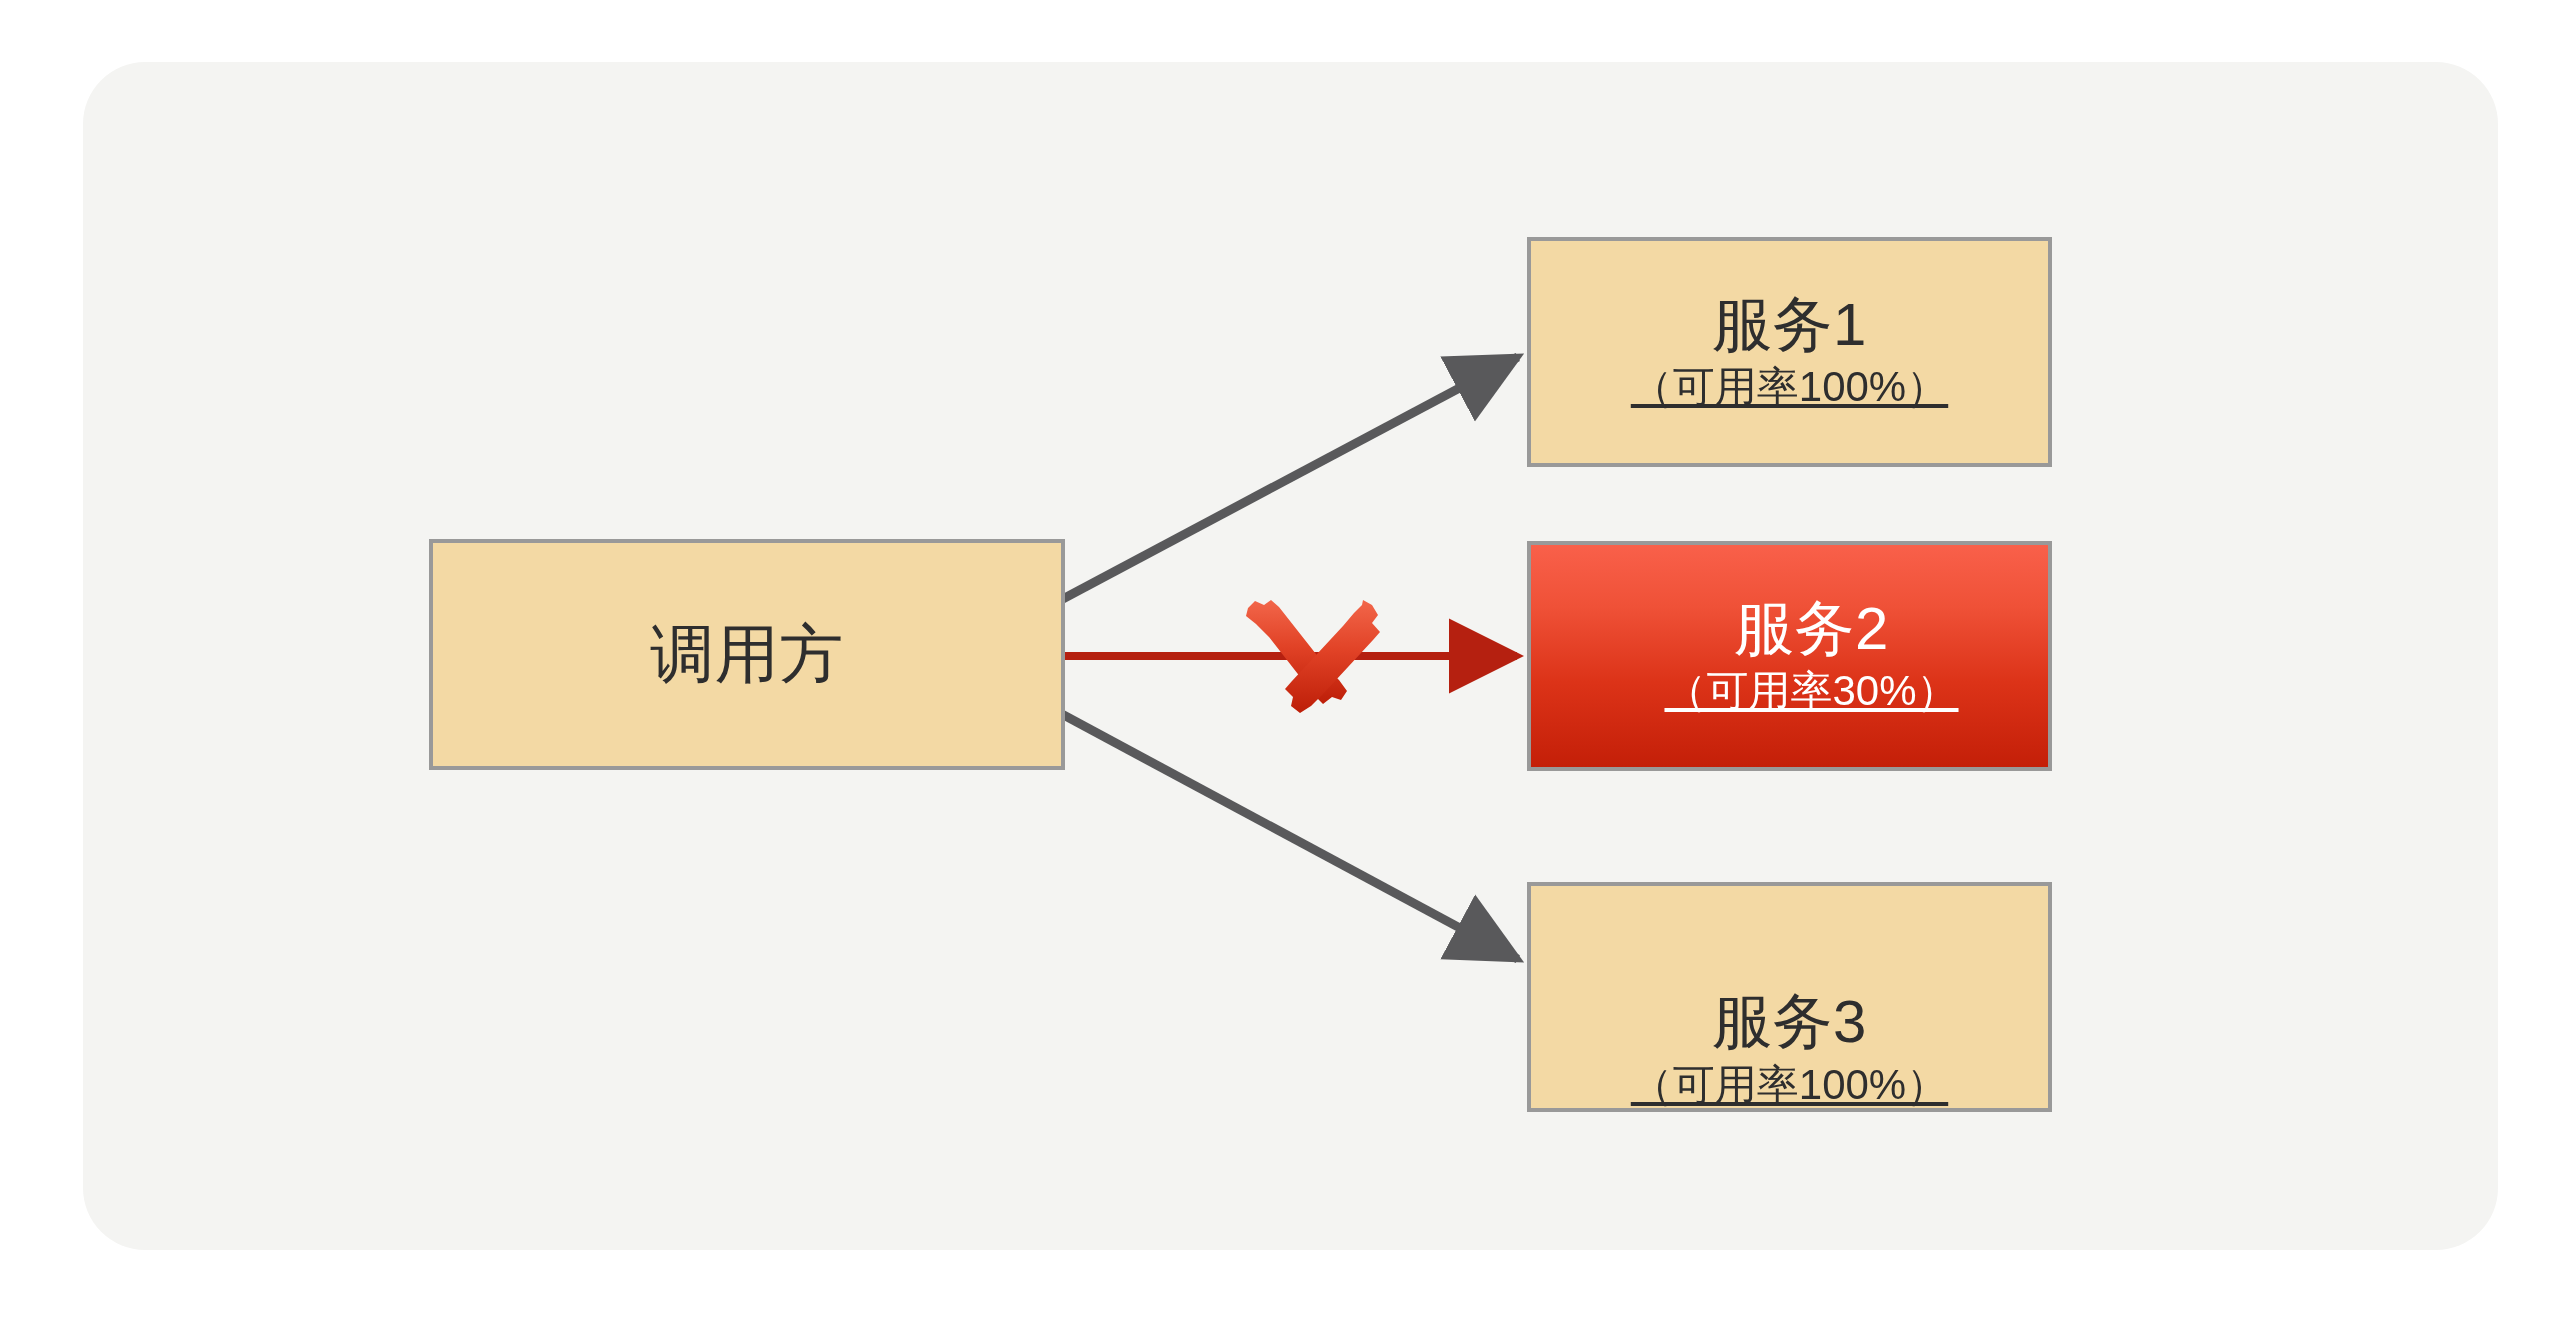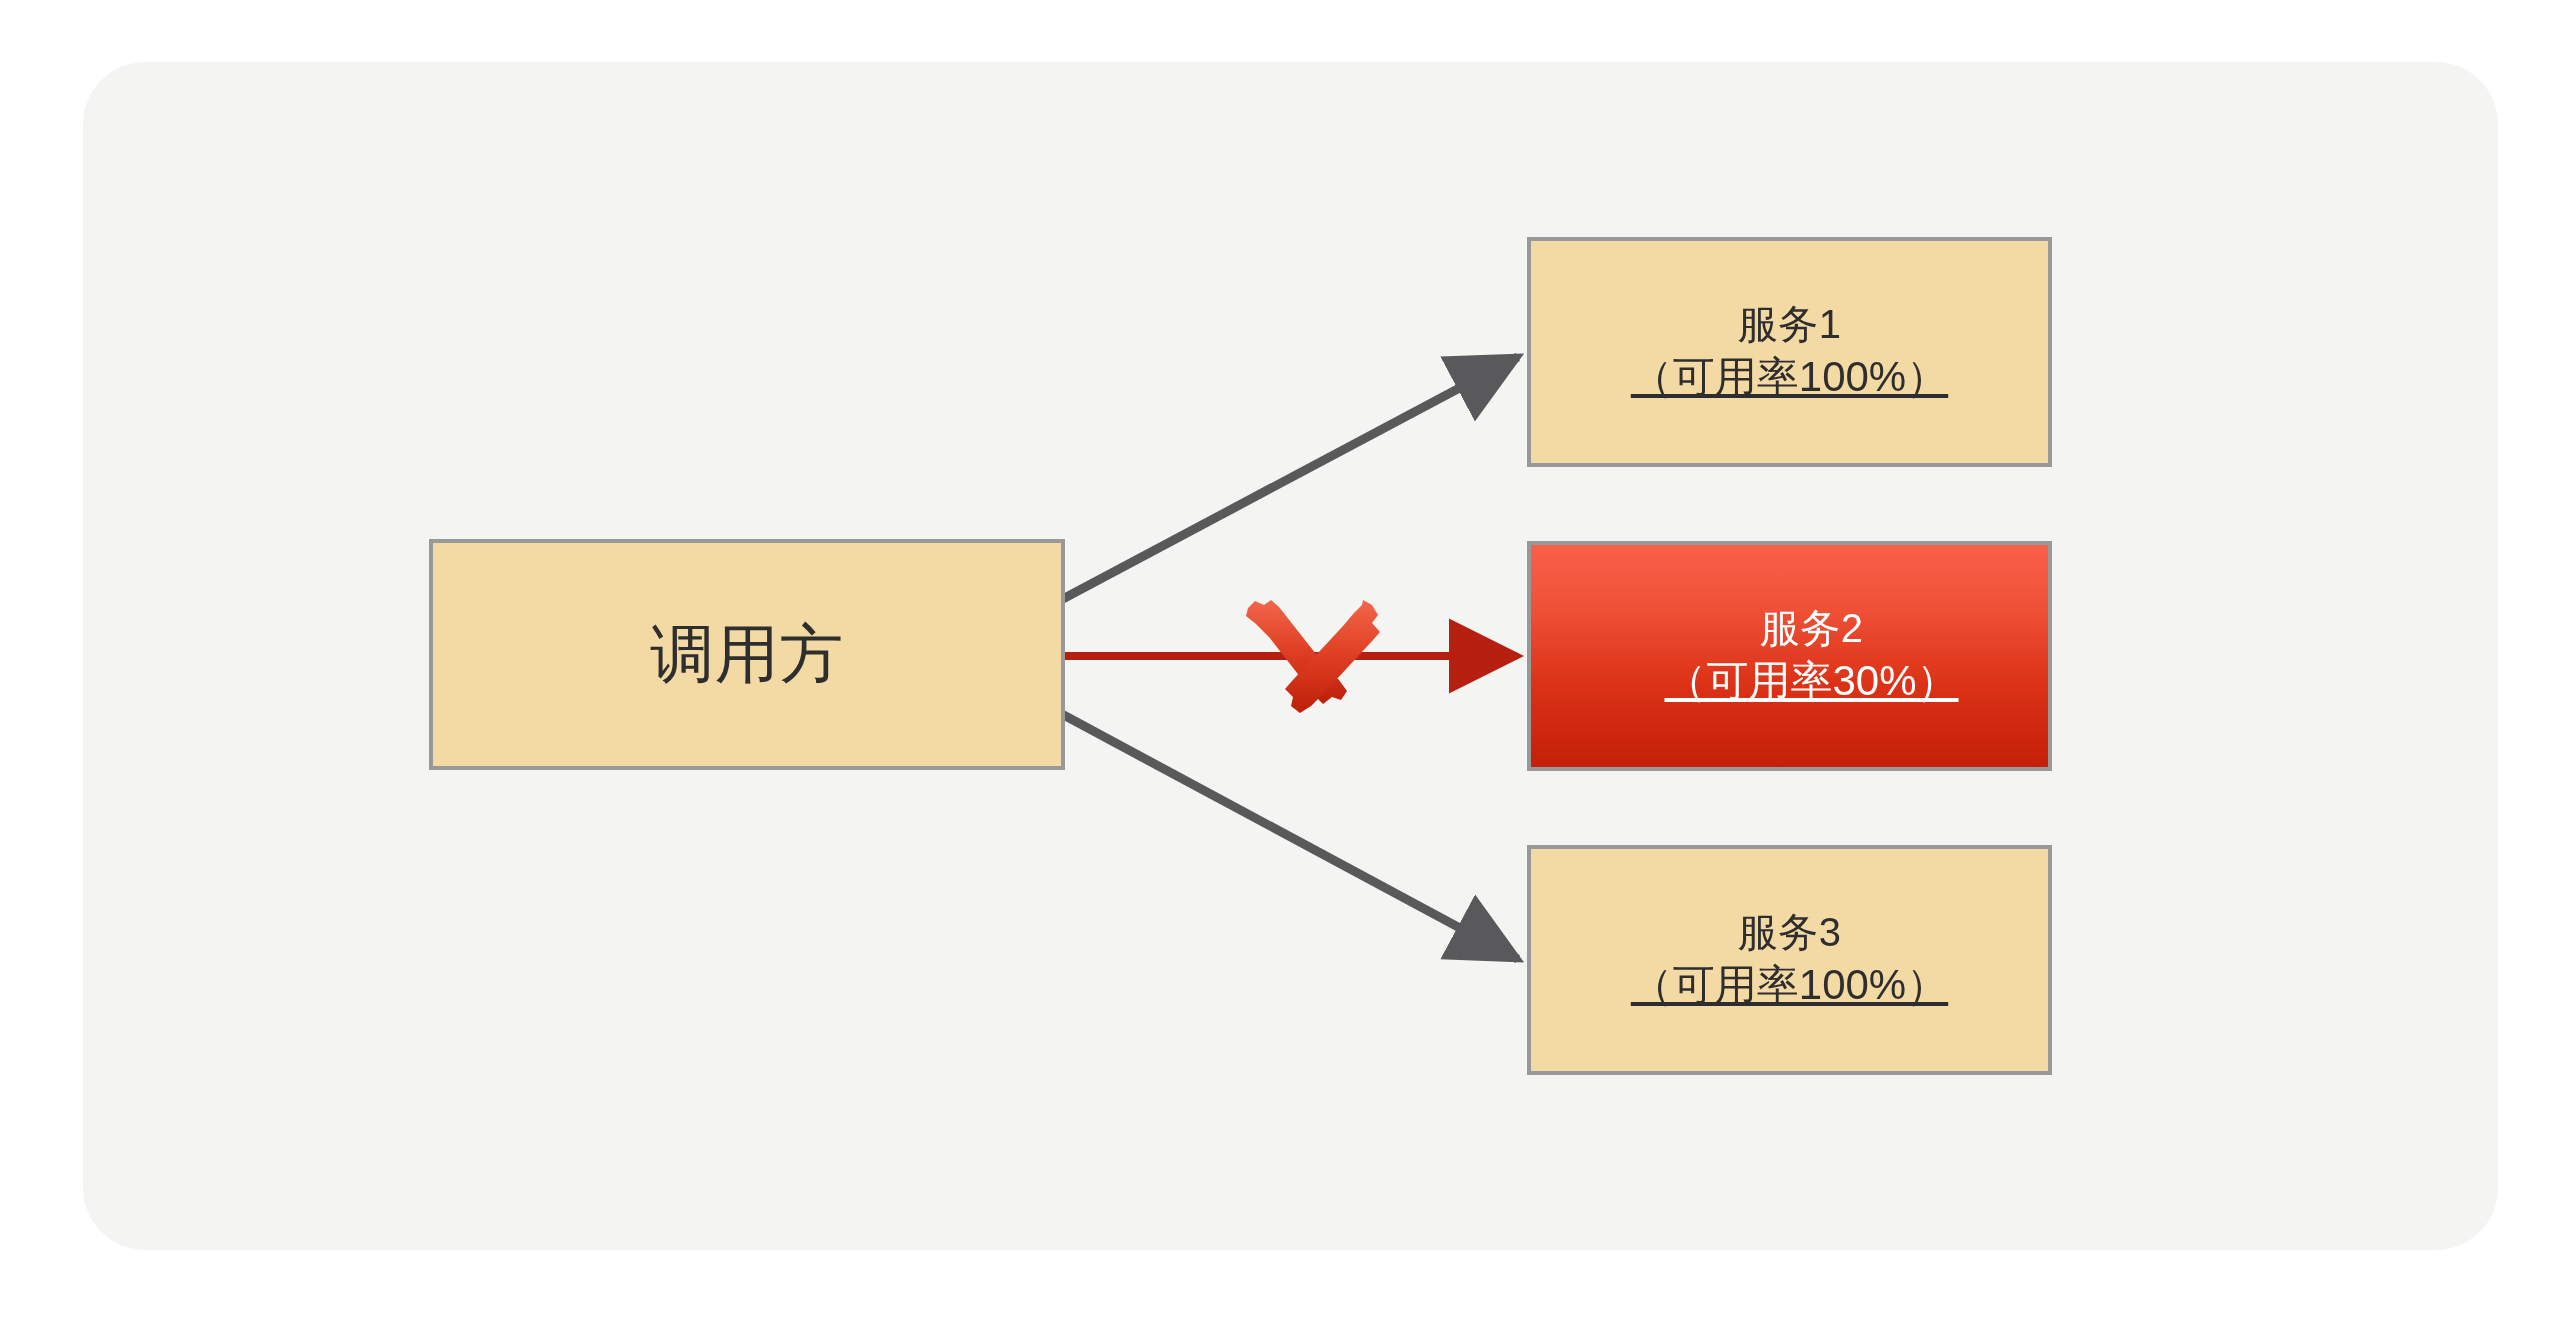"服务1" .node-title { font-size: 40px -> 60px }
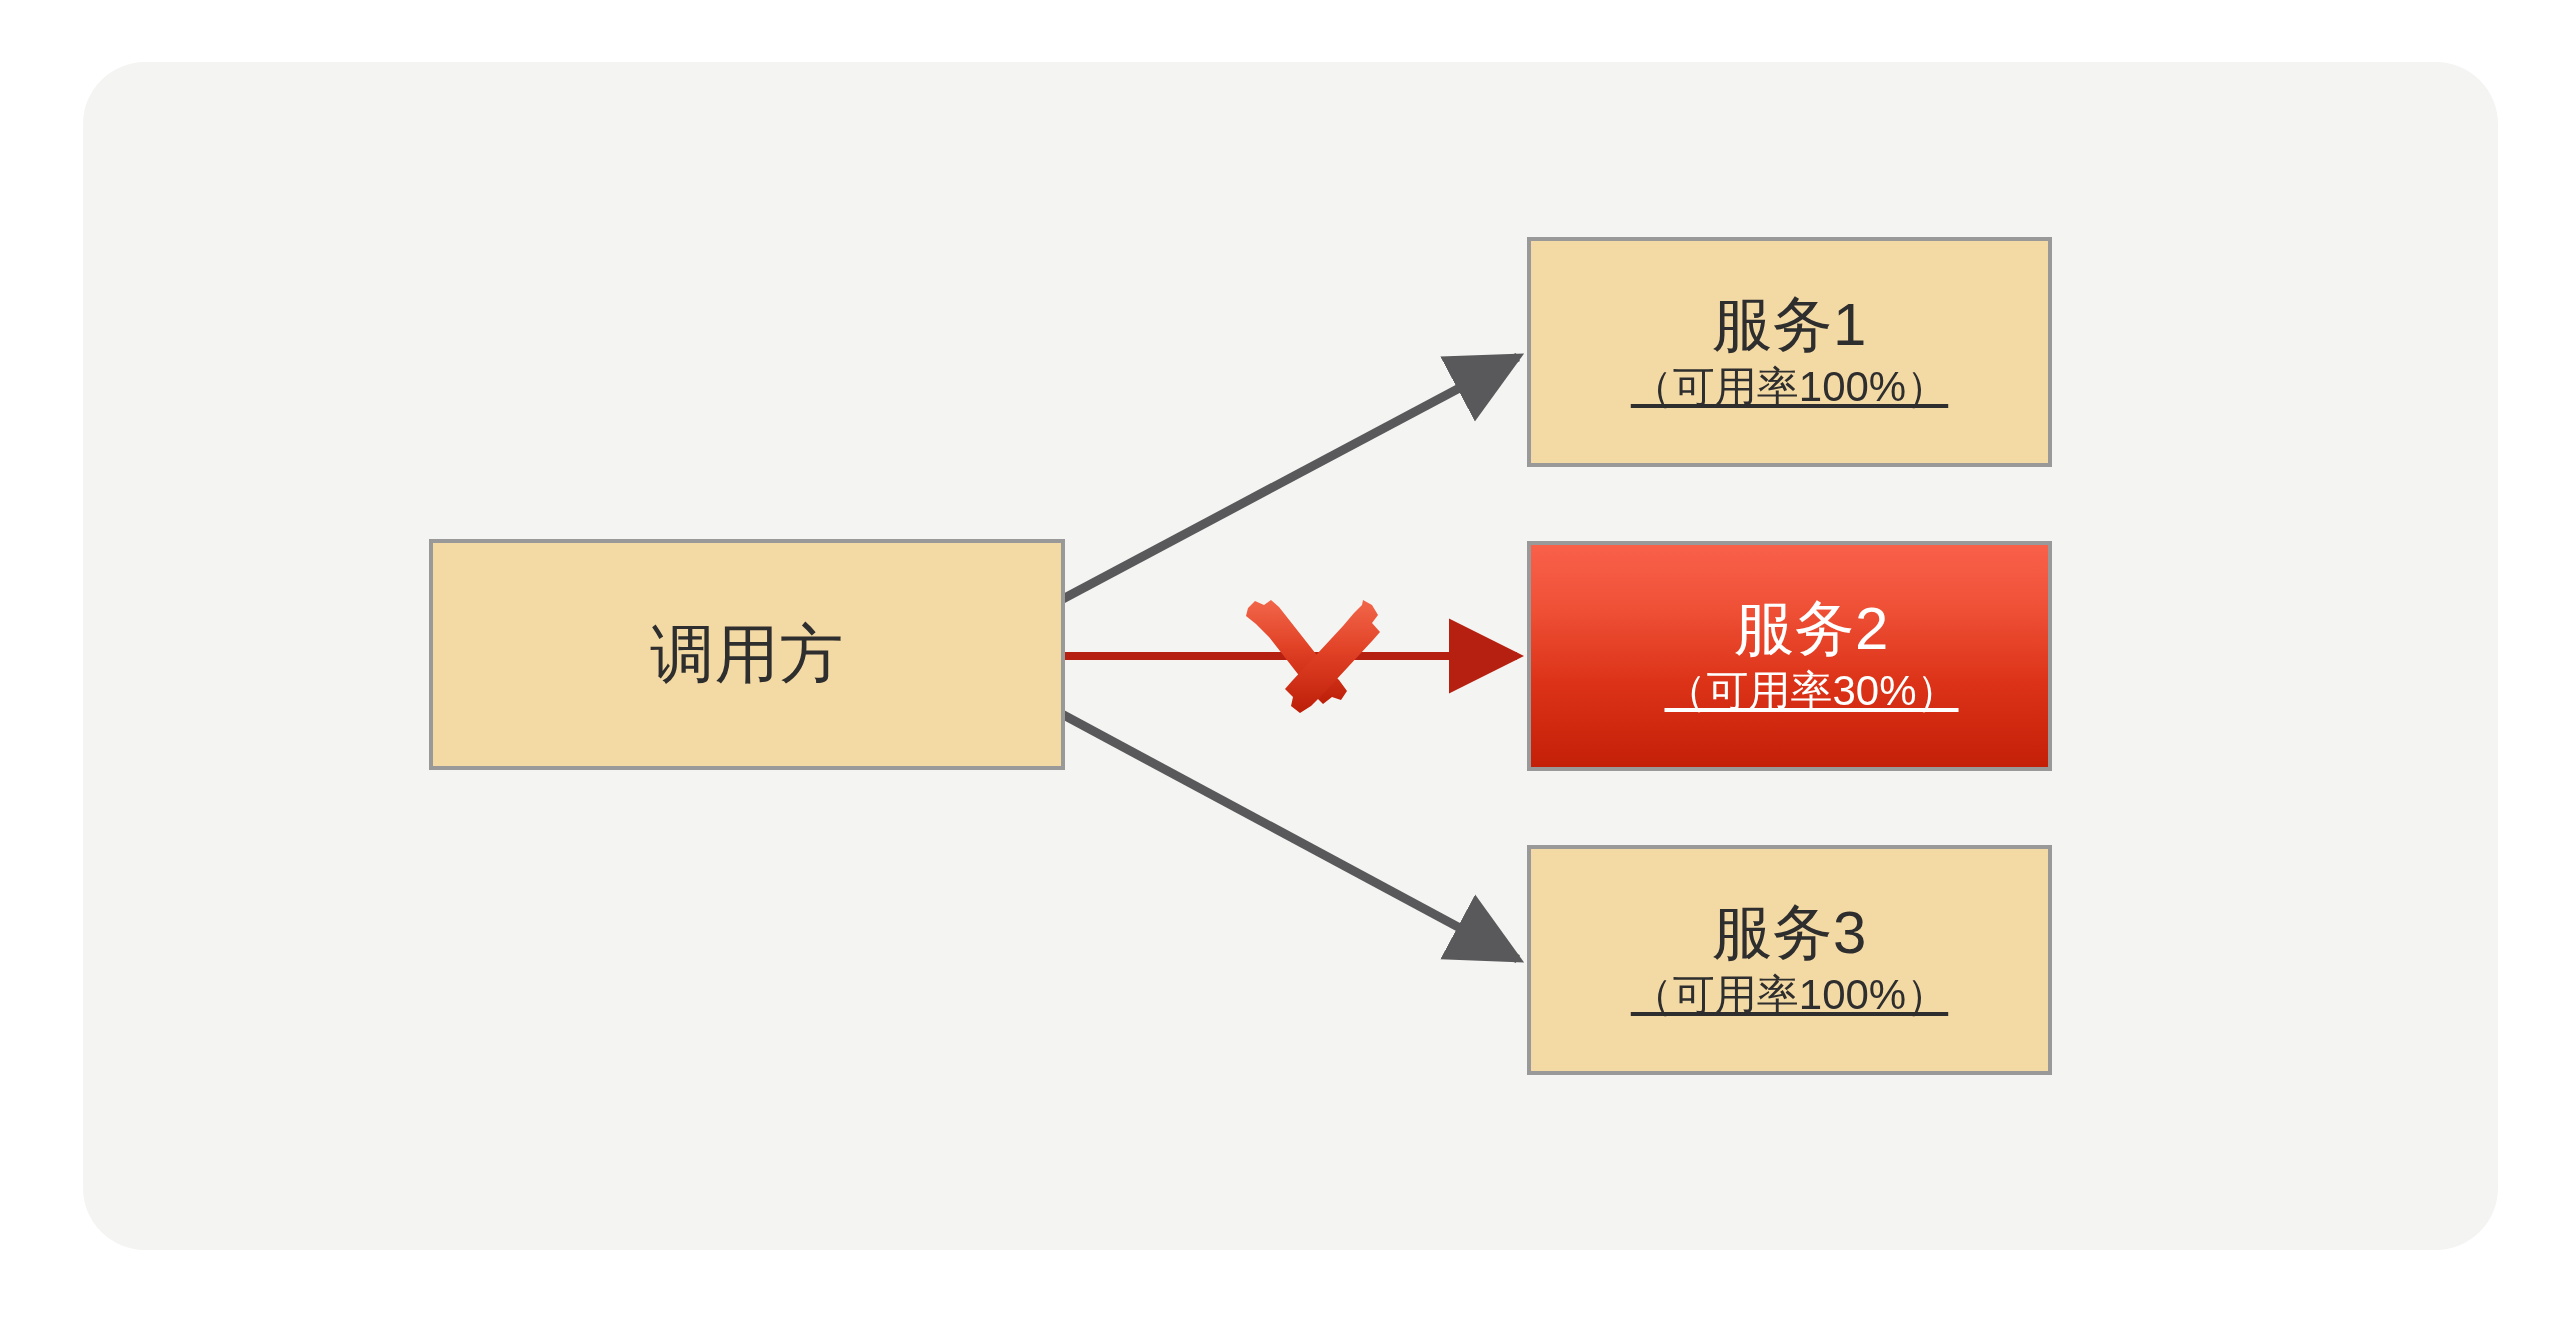"服务3" #svc3 { justify-content: none -> flex-end; top: 845px -> 882px }
